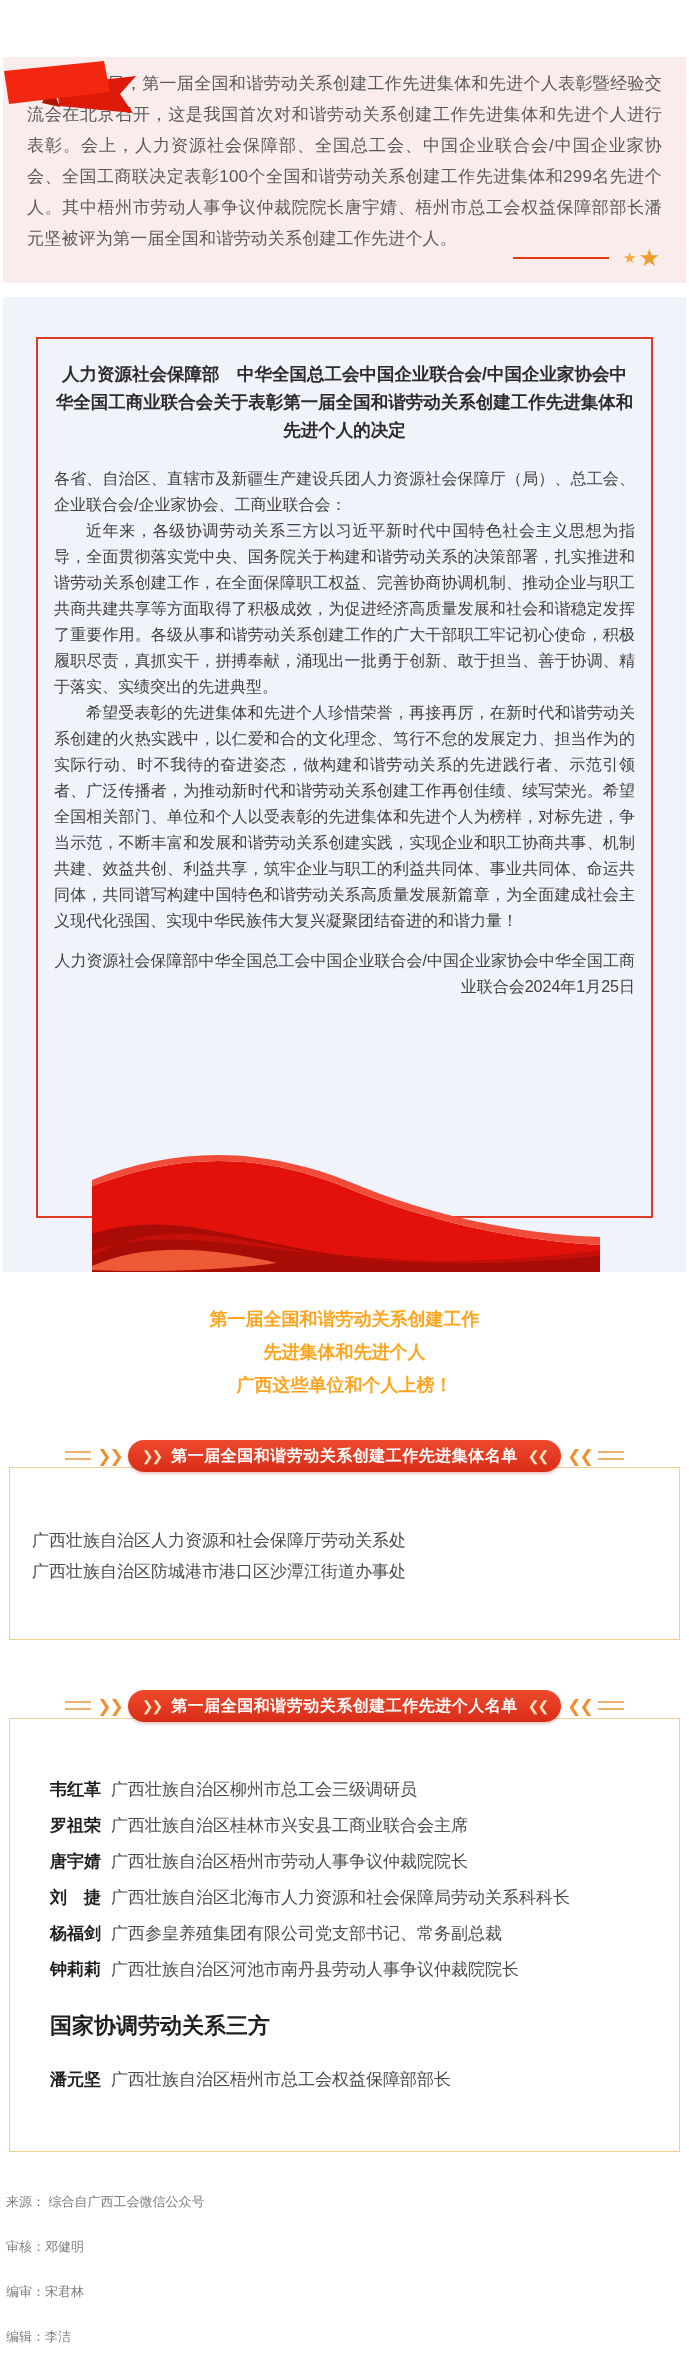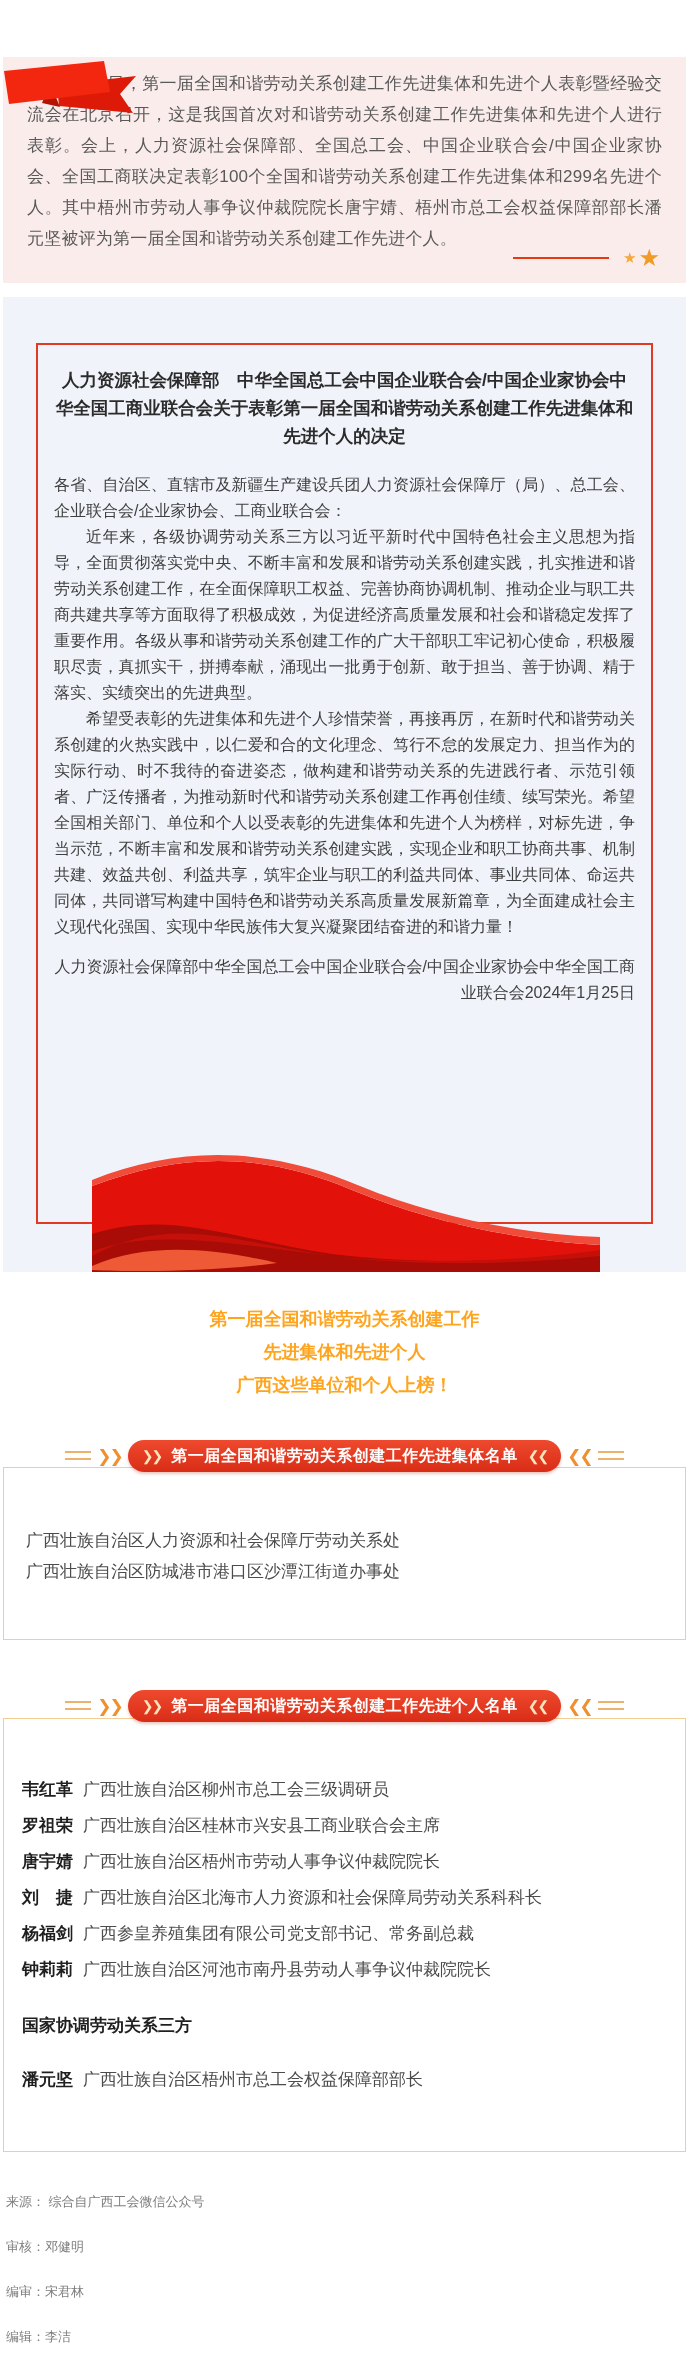"人力资源社会保障部" .decision { margin: 6px auto -> 0 auto }
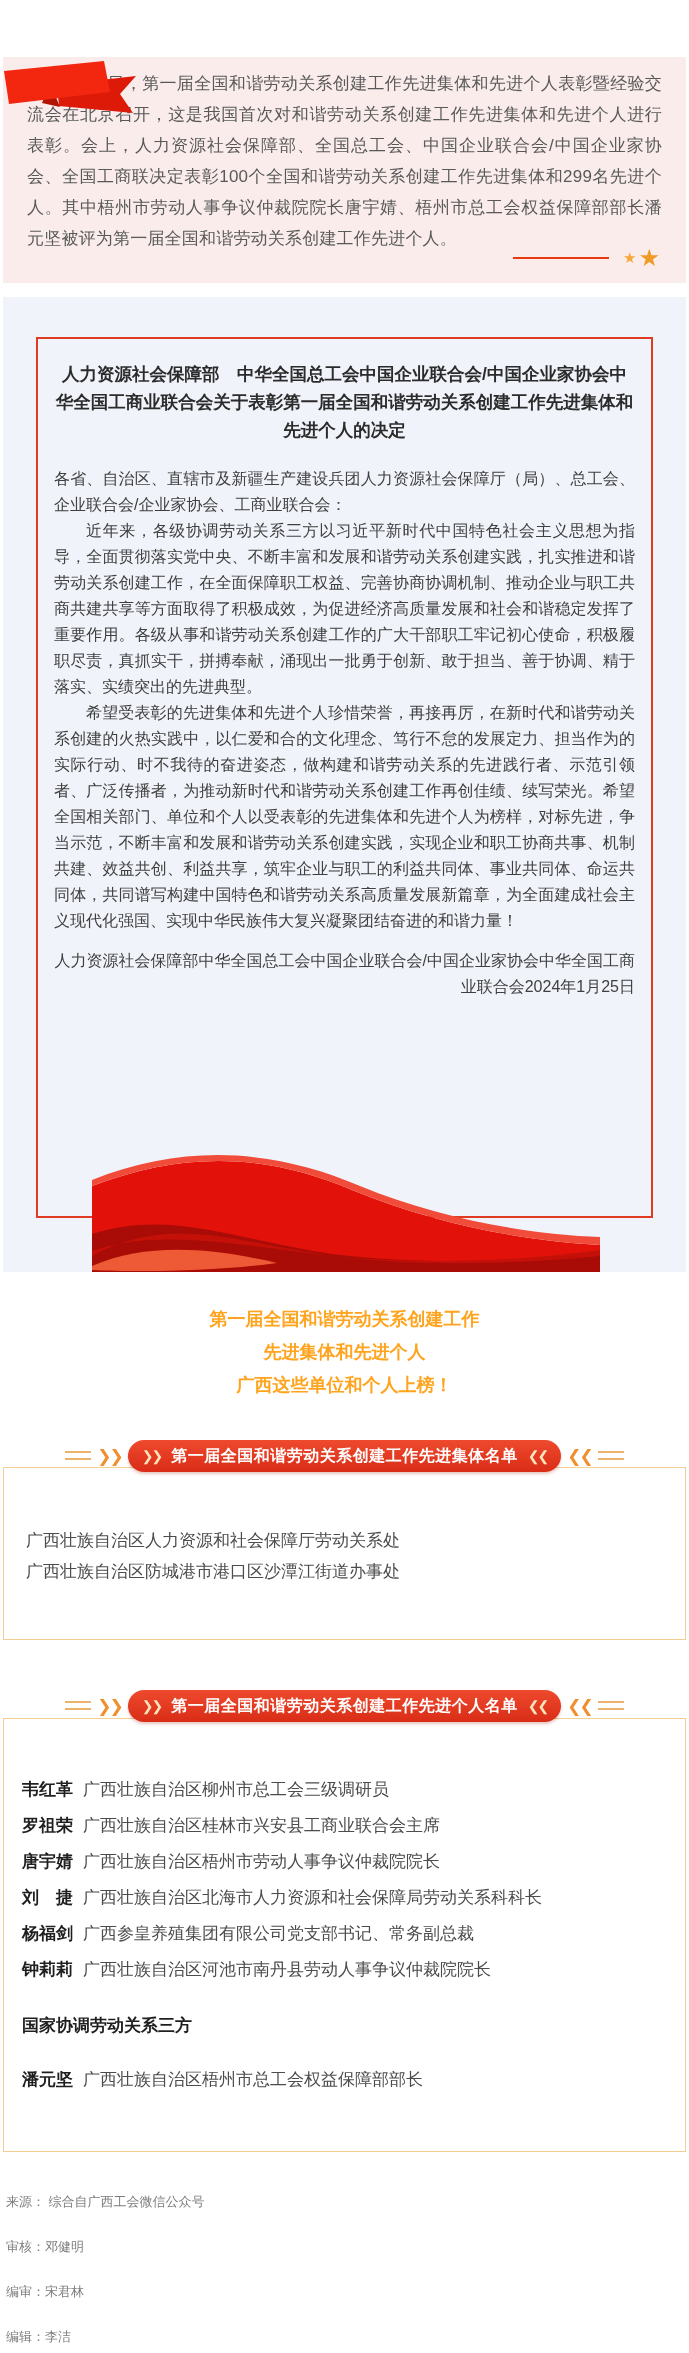"近年来，各级协调劳动关系三方以习近平新时代中国特色社会主义思想为指导，全面贯彻落" p.indent { text: 不断丰富和发展和谐劳动关系创建实践 -> 国务院关于构建和谐劳动关系的决策部署 }
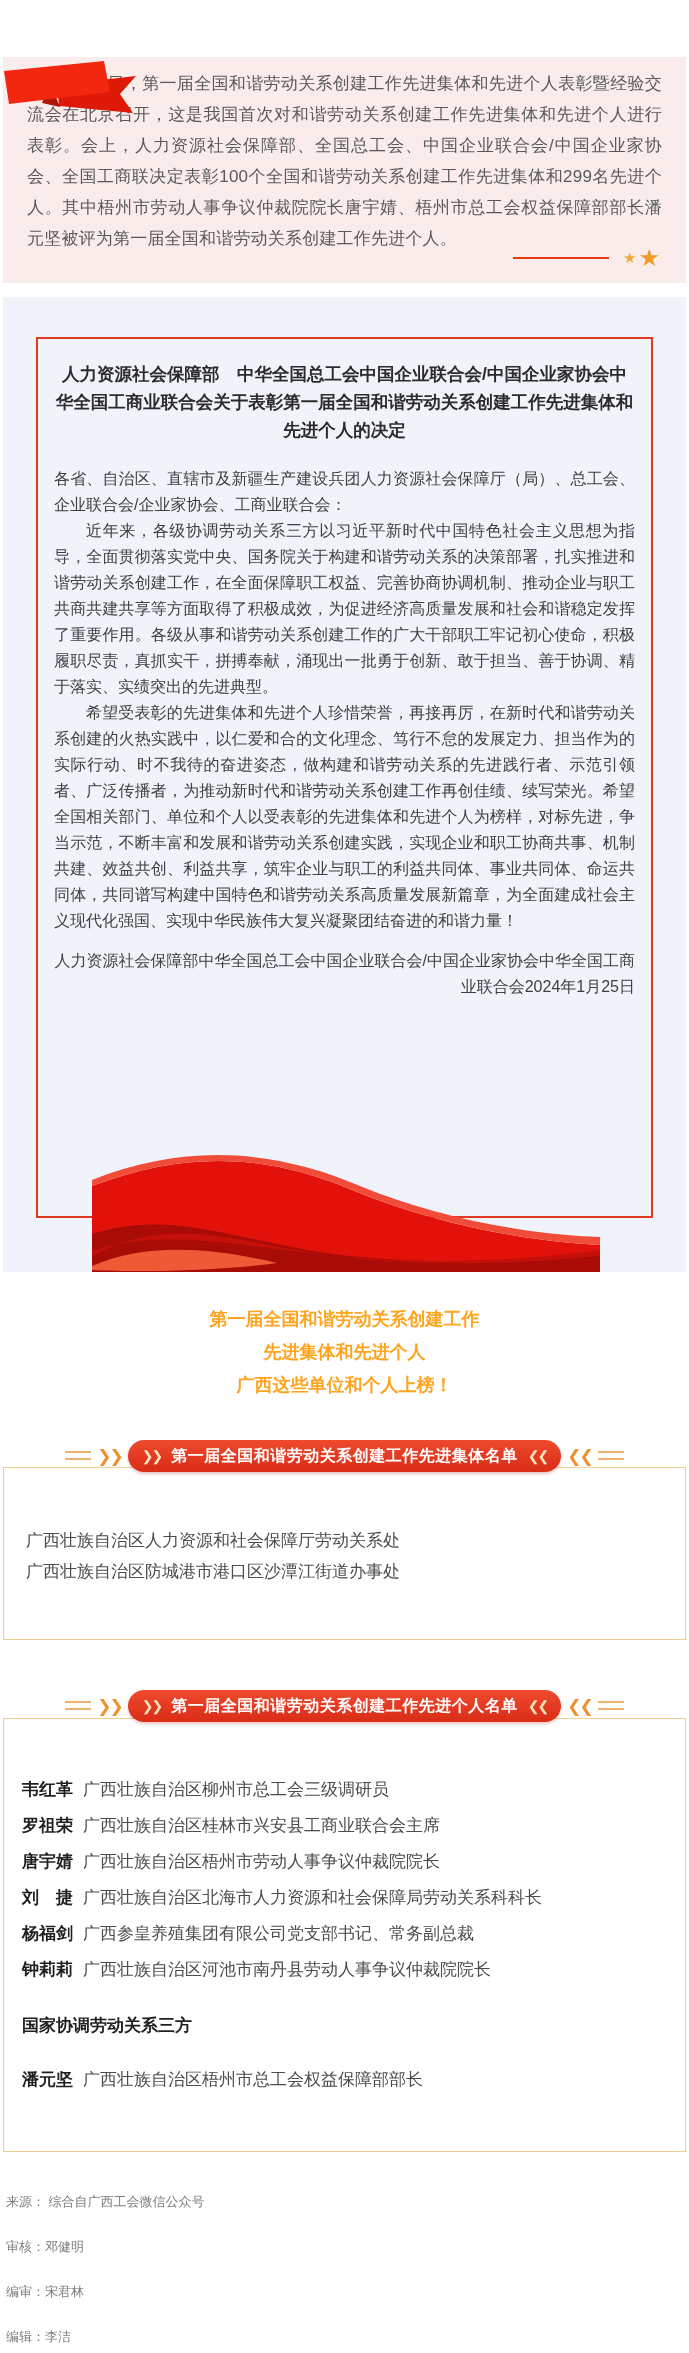"广西壮族自治区人力资源和社会保障厅劳动关系处" .list-box { margin: 0 3px -> 0 9px }
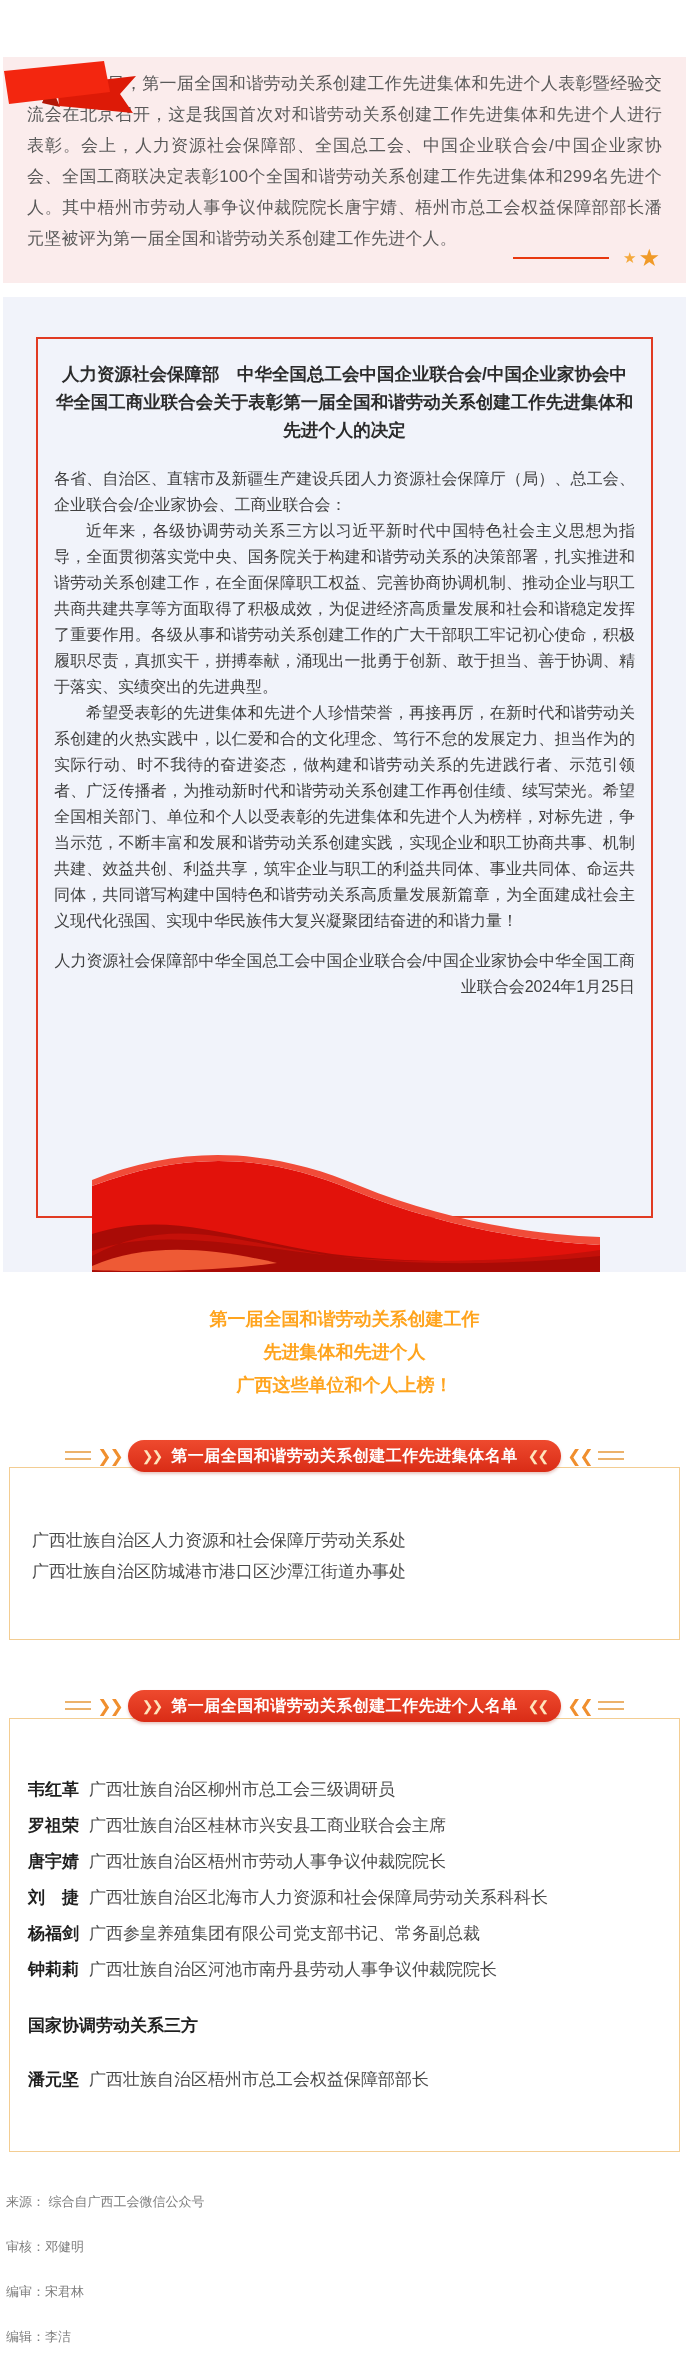"韦红革 广西壮族自治区柳州市总工会三级调研员" .list-box.individual { padding: 53px 20px 0 18px -> 53px 20px 0 40px }
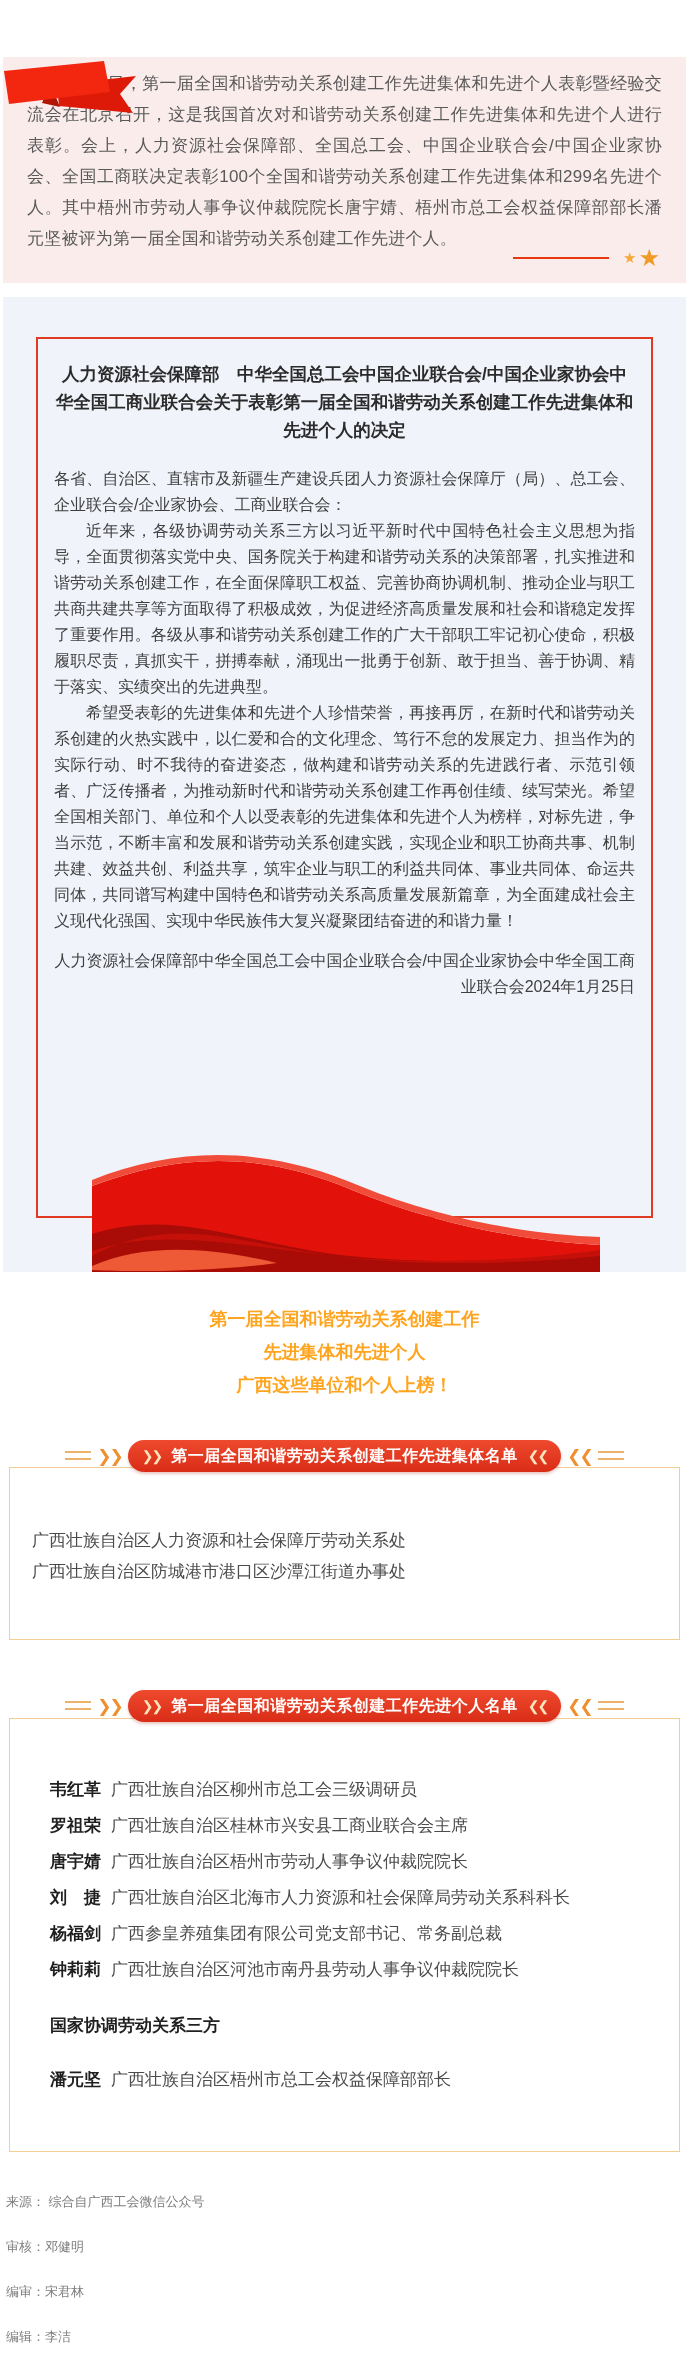"国家协调劳动关系三方" .sub-heading { font-size: 17px -> 22px }
